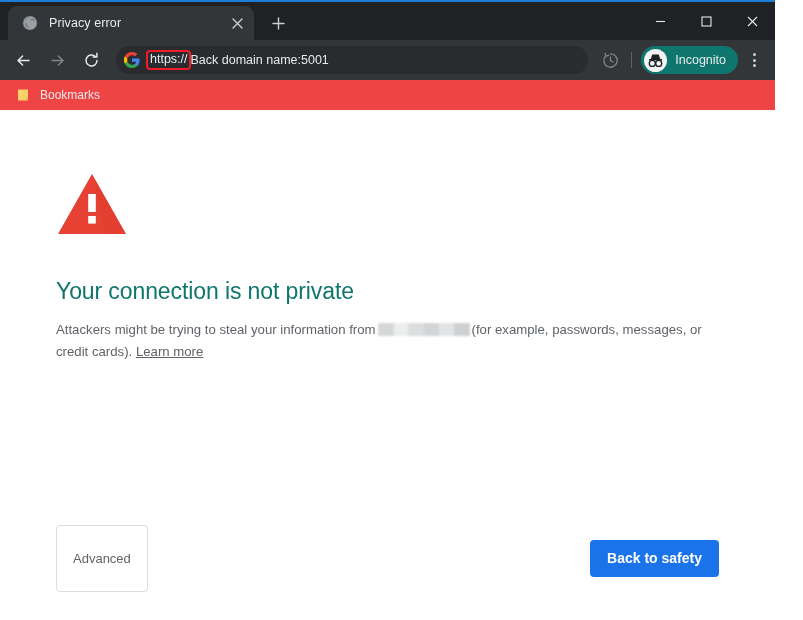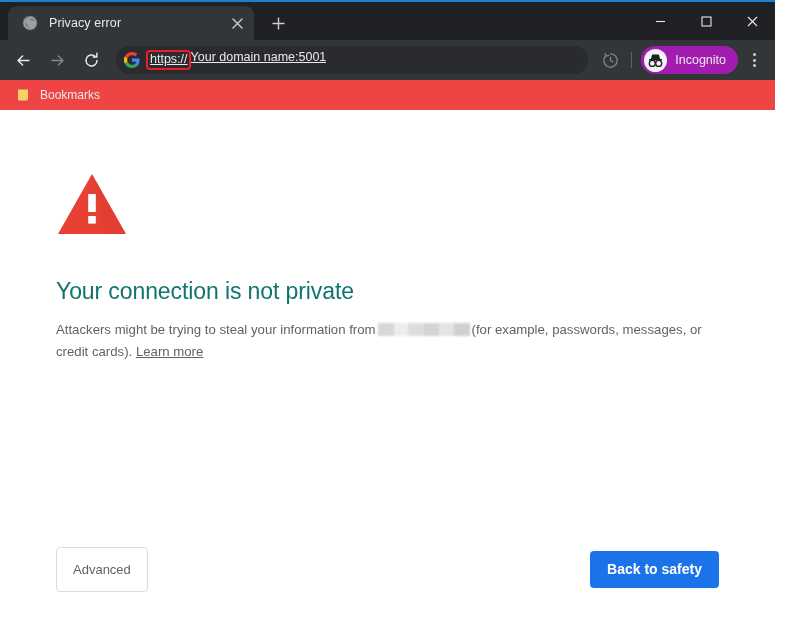"https://" .url-wrap { align-items: flex-start -> center; text-decoration: underline -> none }
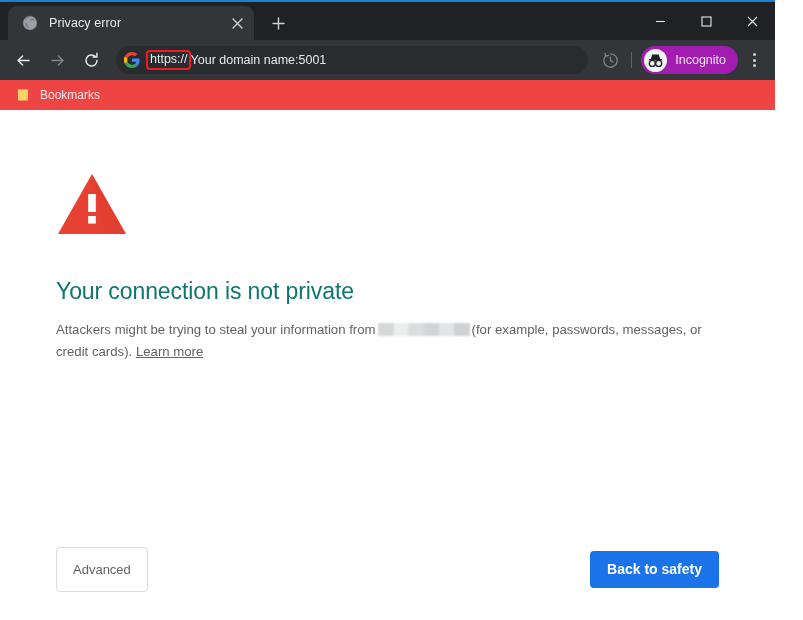"Your domain name:5001" span.url-host { text: Your -> Back }
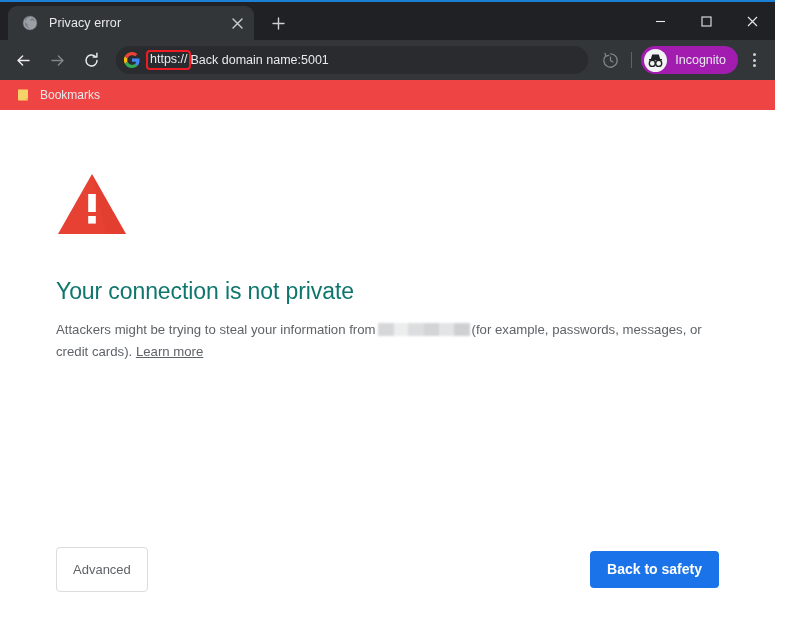"Incognito" .incognito-chip { background: #a21caf -> #0f766e }
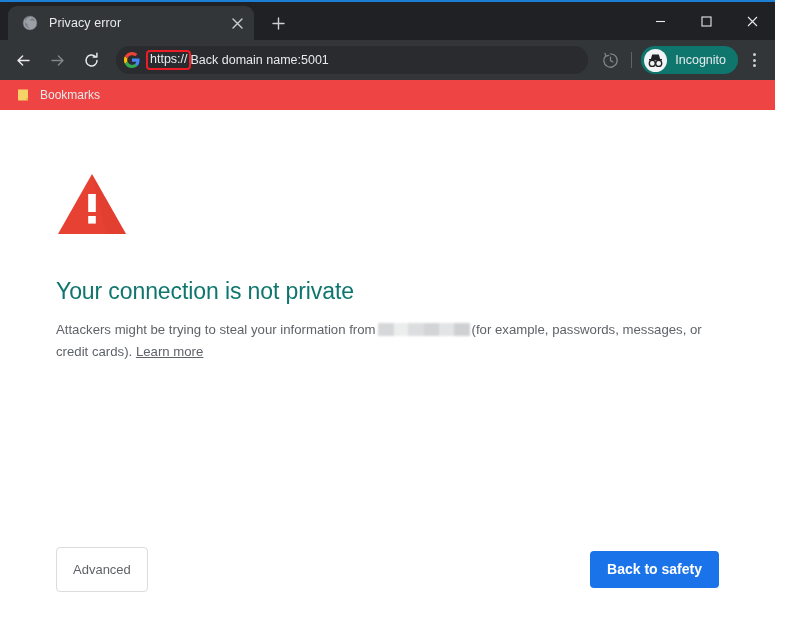"Advanced" .btn-advanced { padding: 14px 16px -> 25px 16px }
